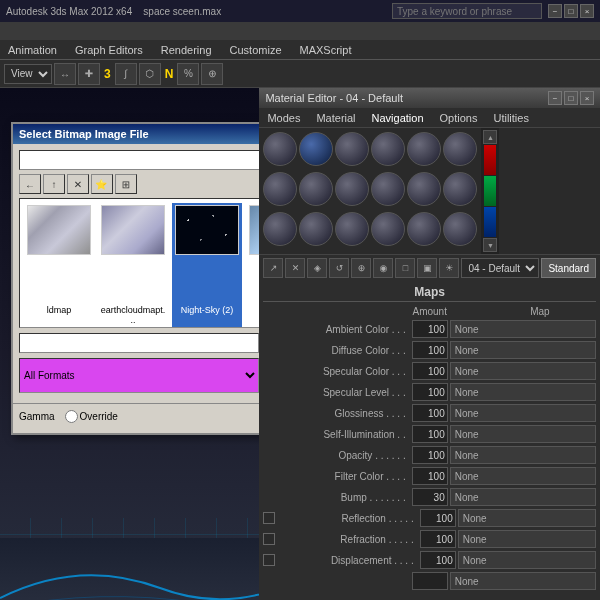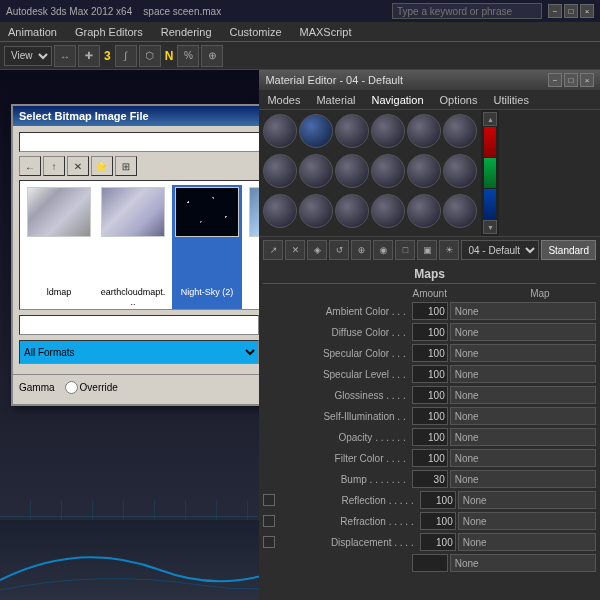"Animation" .menu-bar { margin-top: none -> 18px }
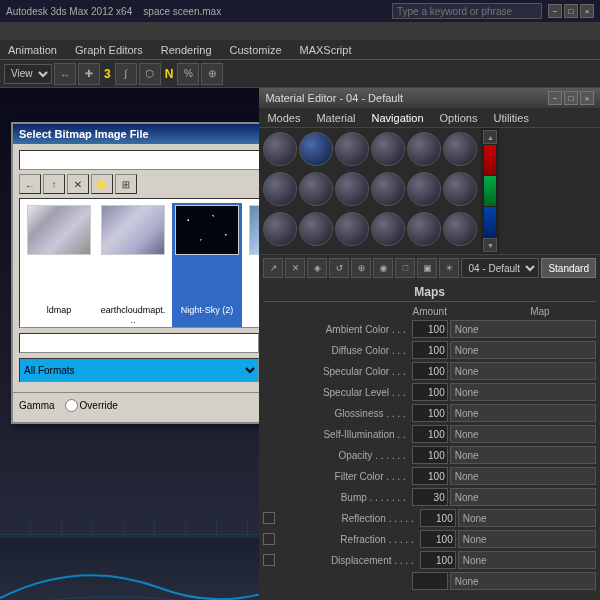"All Formats" .dialog-filetype-select { background: #0ea5e9 -> #d946ef; height: 24px -> 35px }
